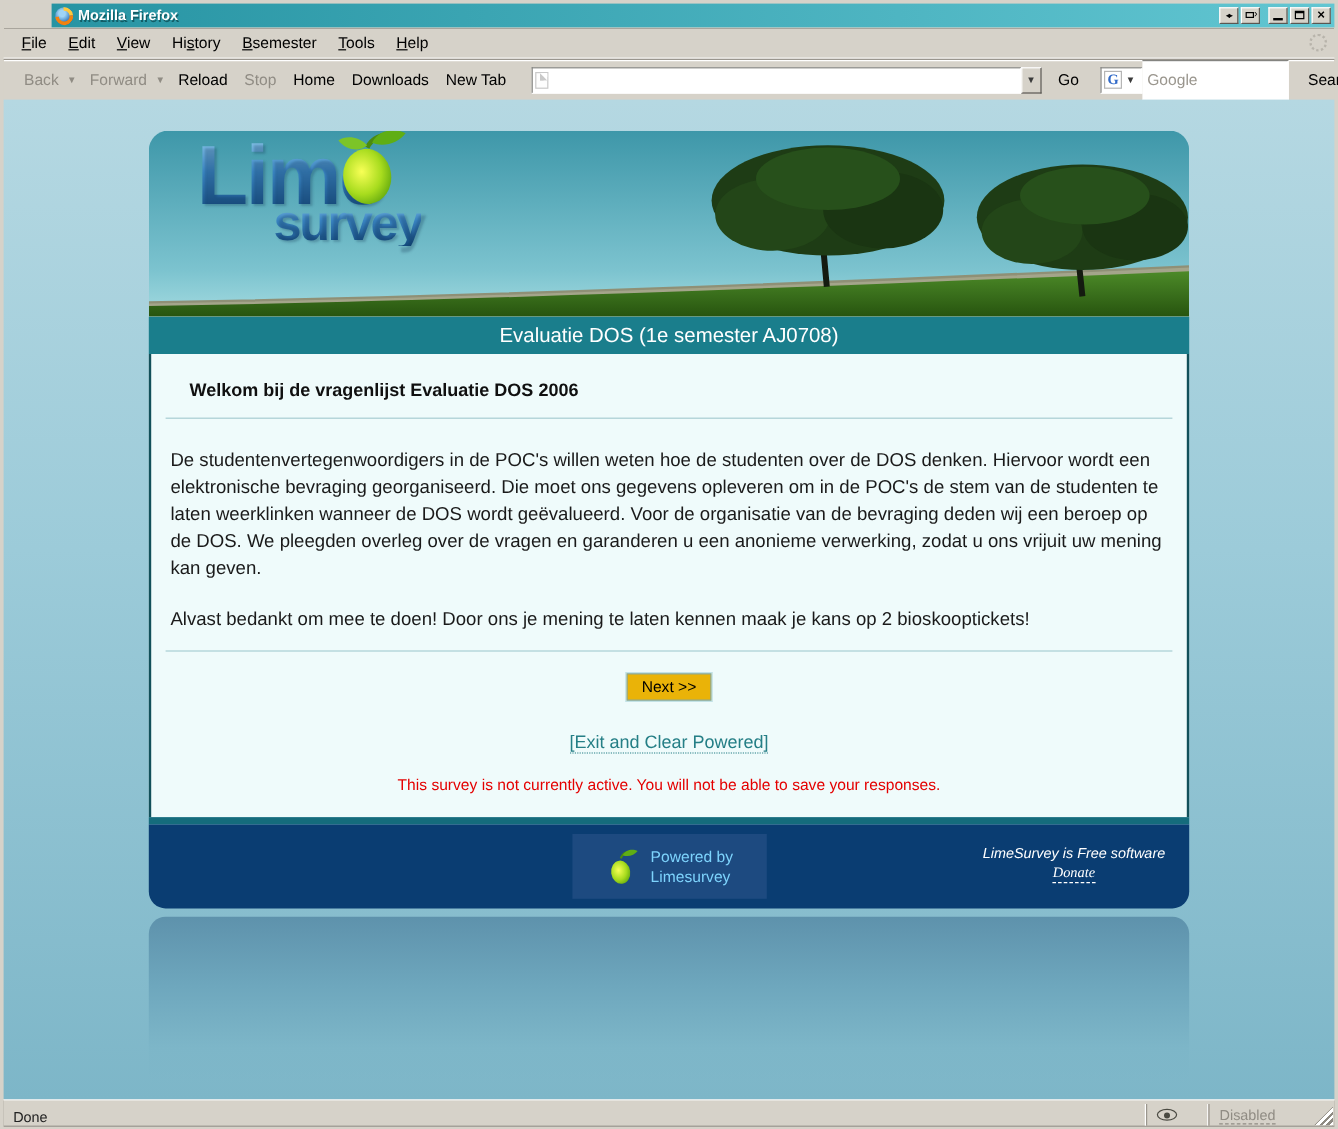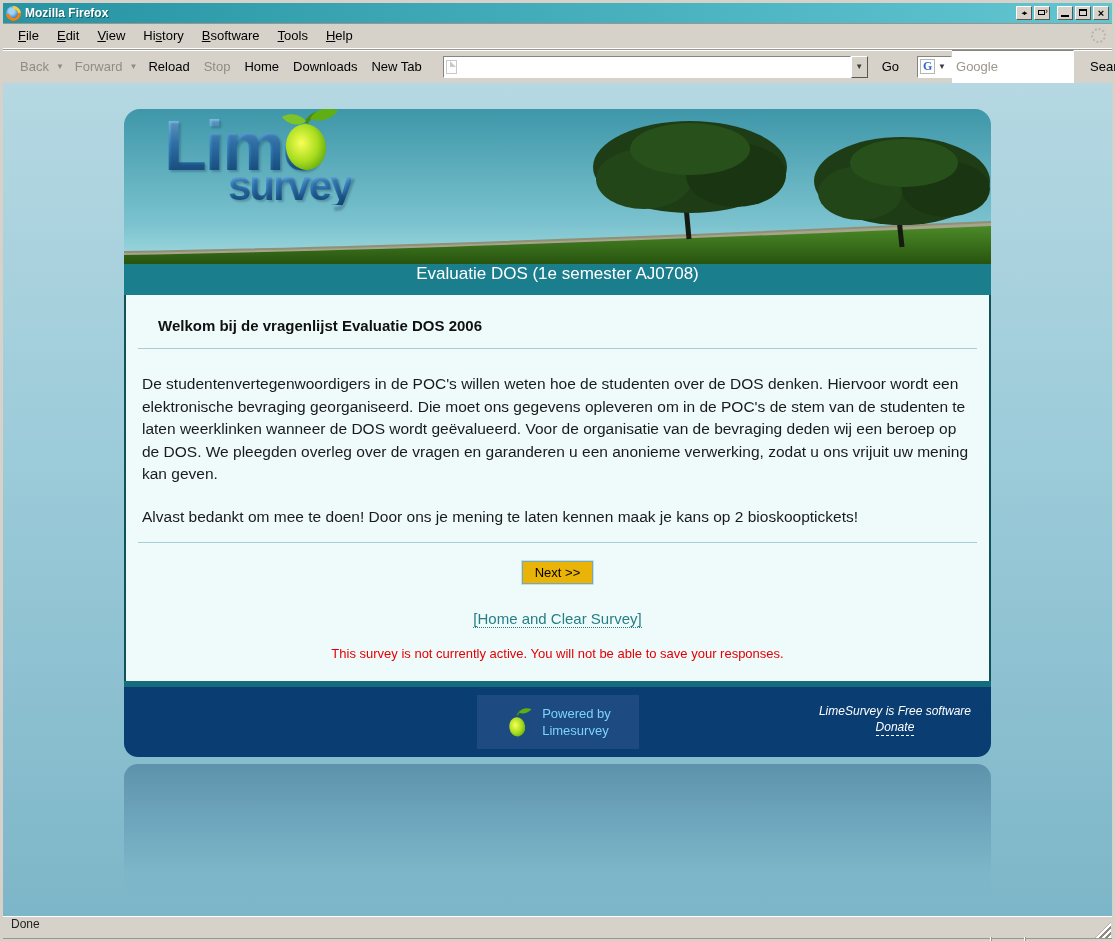"Mozilla Firefox" .titlebar { margin-left: none -> 40px }
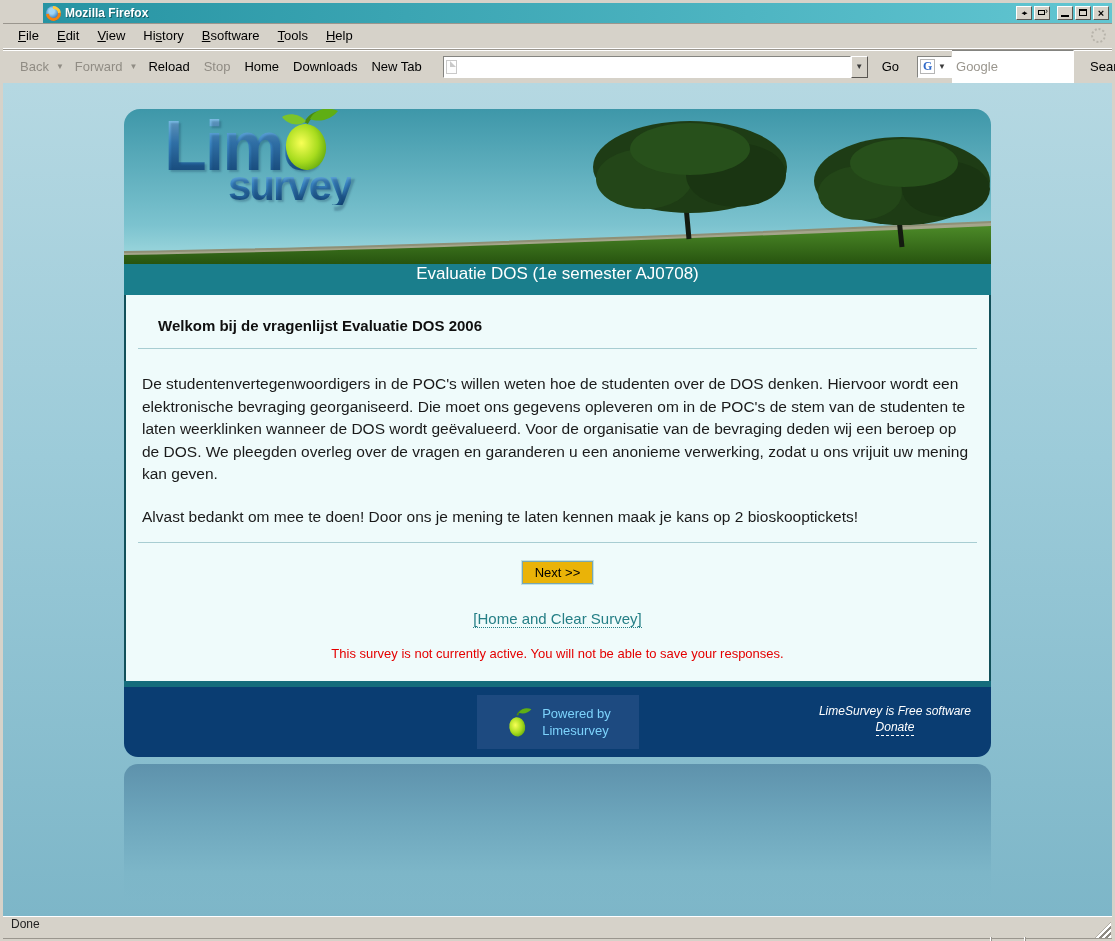"software" span { text: software -> semester }
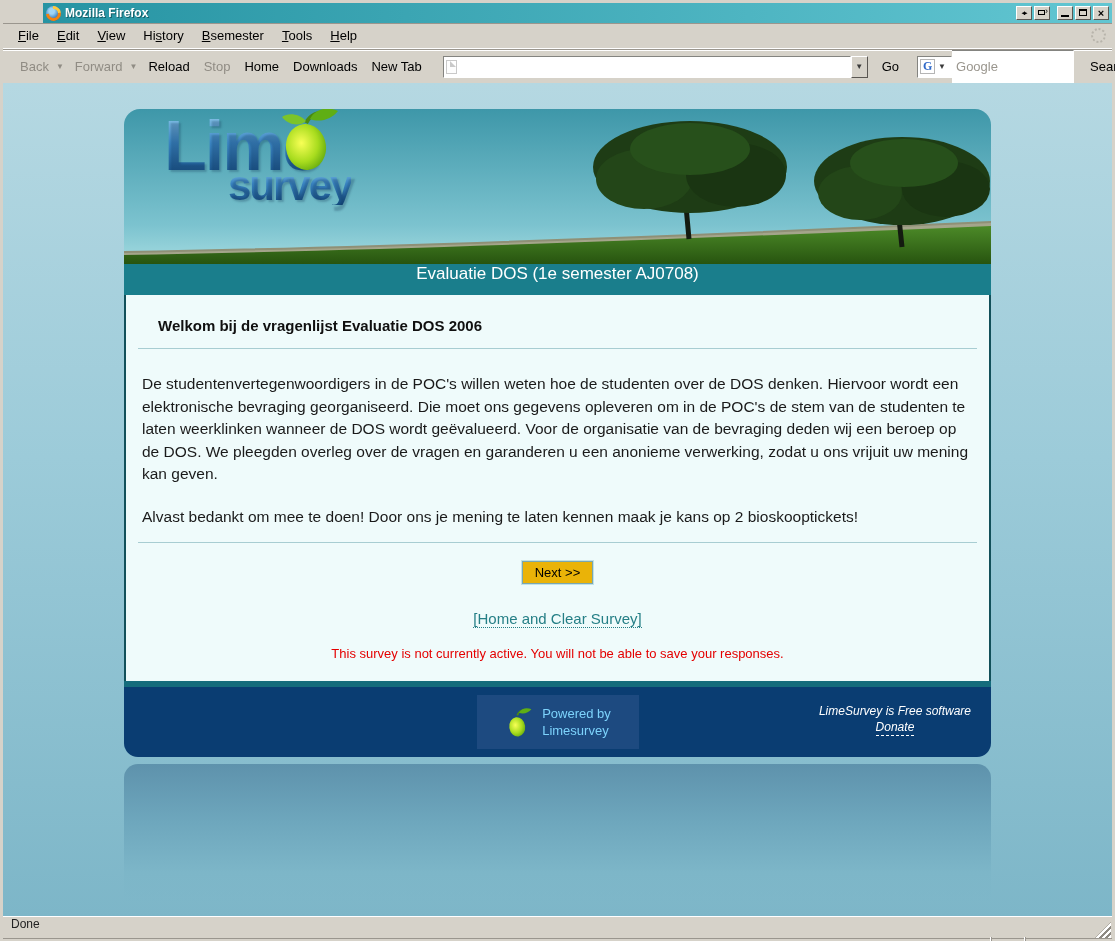"Evaluatie DOS (1e semester AJ0708)" .banner { align-items: flex-start -> center }
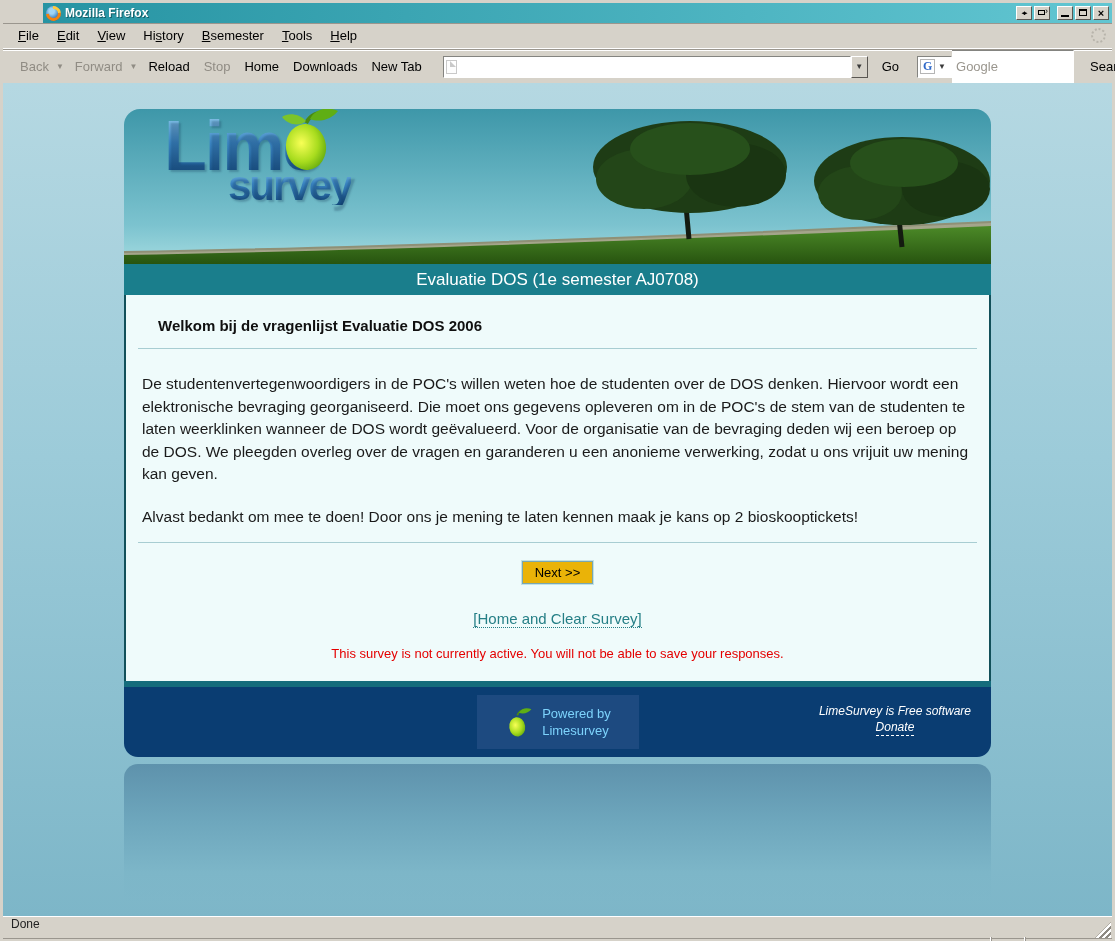"[Home and Clear Survey]" a.exit-link { text: Home and Clear Survey -> Exit and Clear Powered }
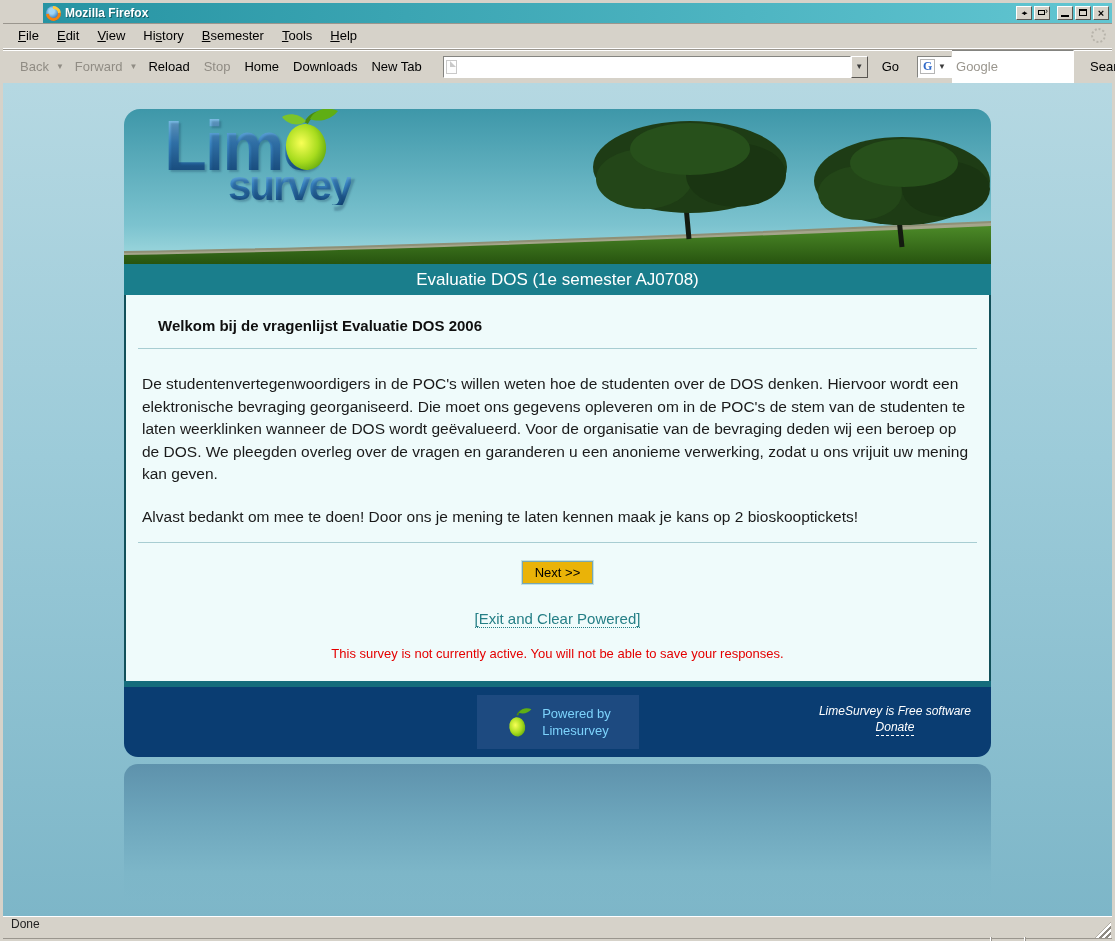"Donate" .donate-link { font-family: none -> Liberation Serif, serif }
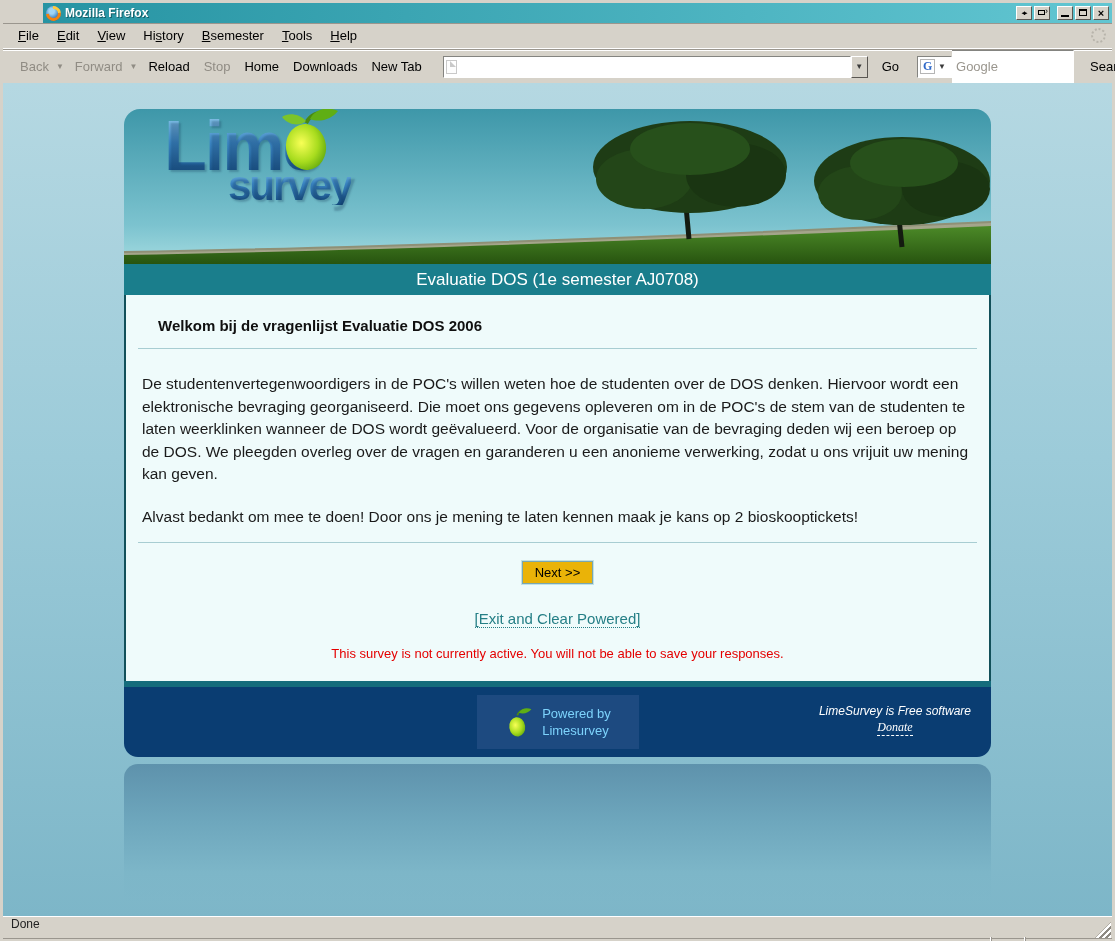"Done" .statusbar { align-items: flex-start -> flex-end; gap: none -> 18px }
